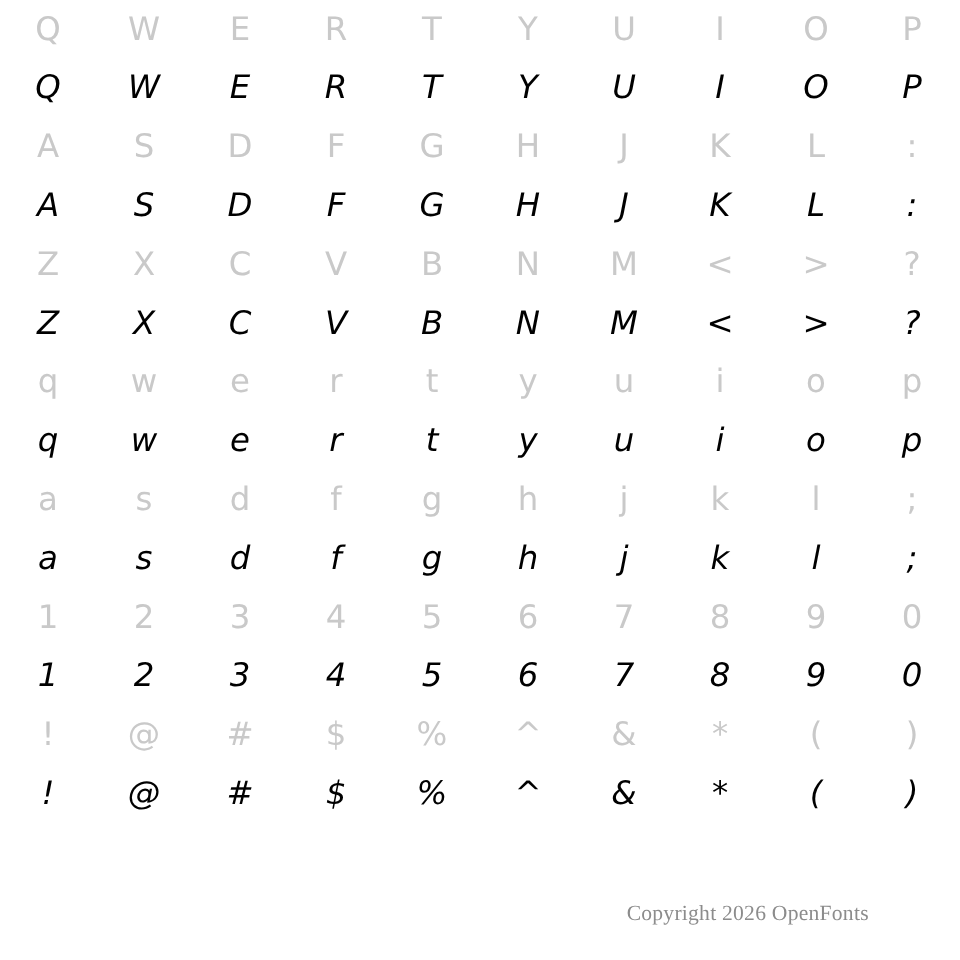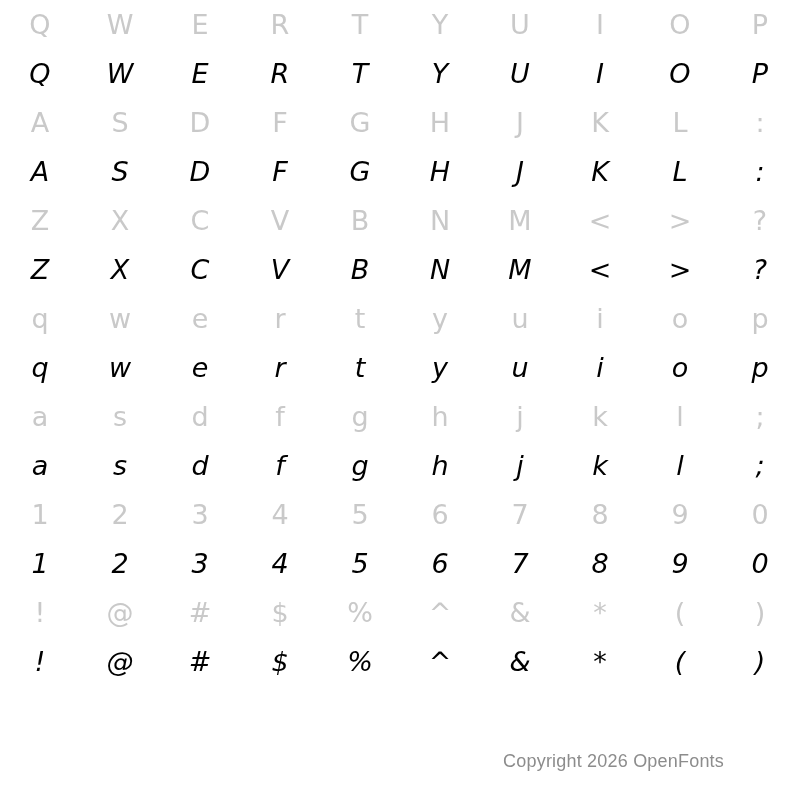"Copyright 2026 OpenFonts" .footer { font-family: Liberation Sans, sans-serif -> Liberation Serif, serif }
